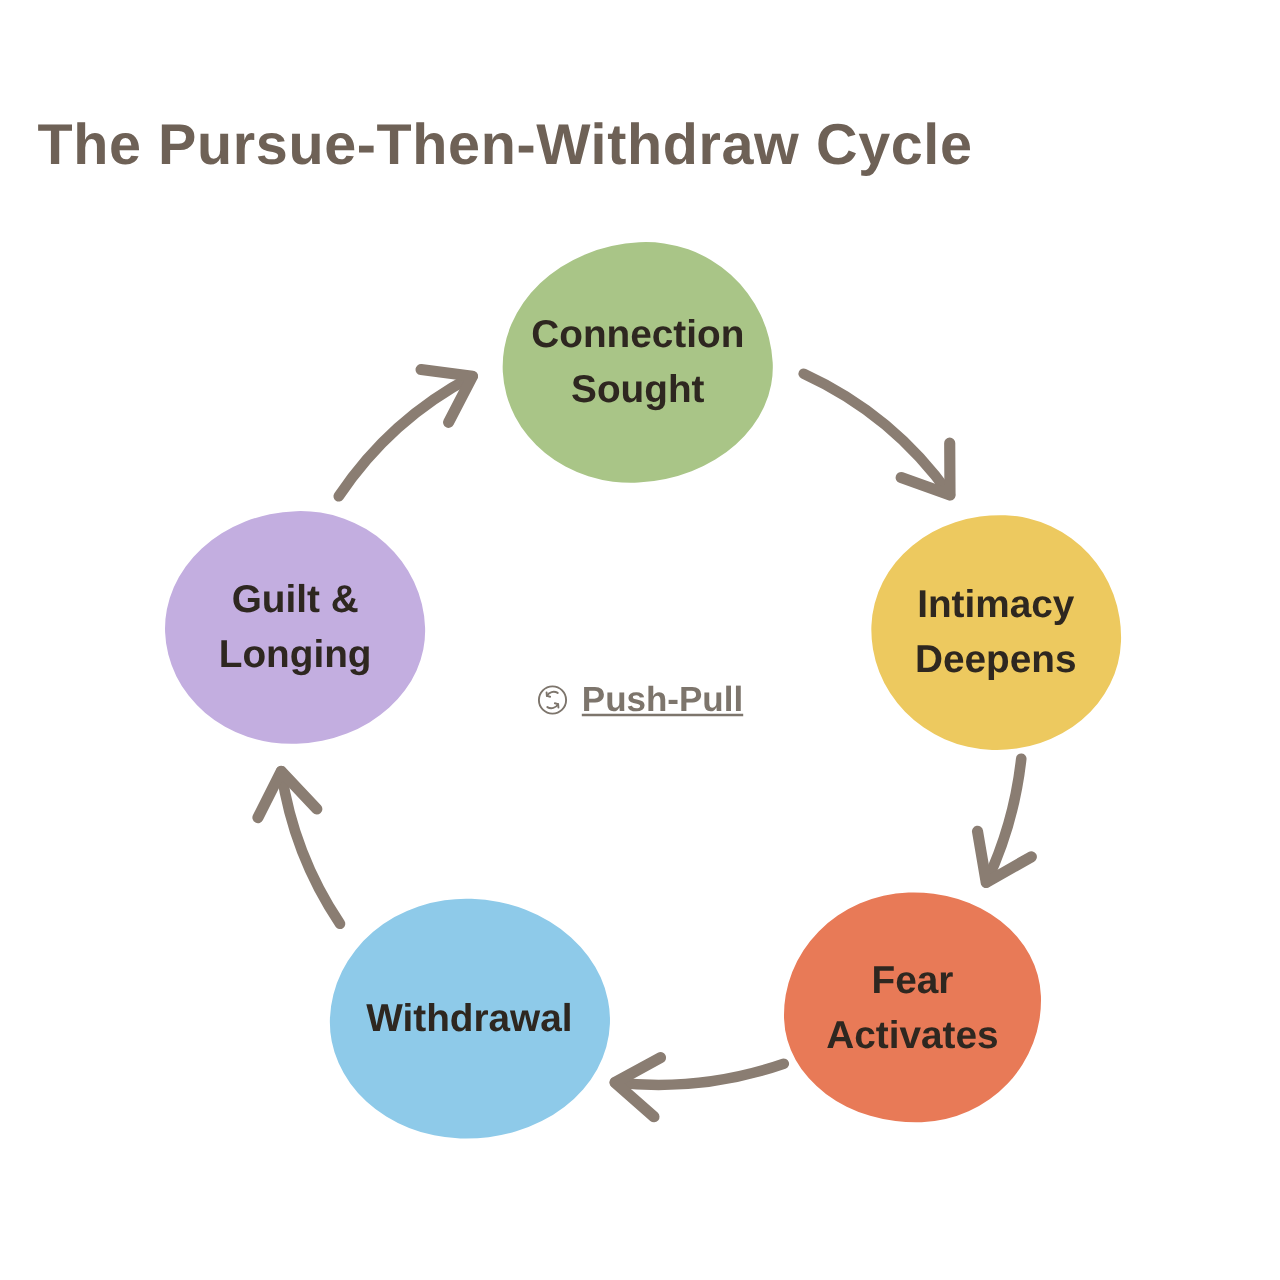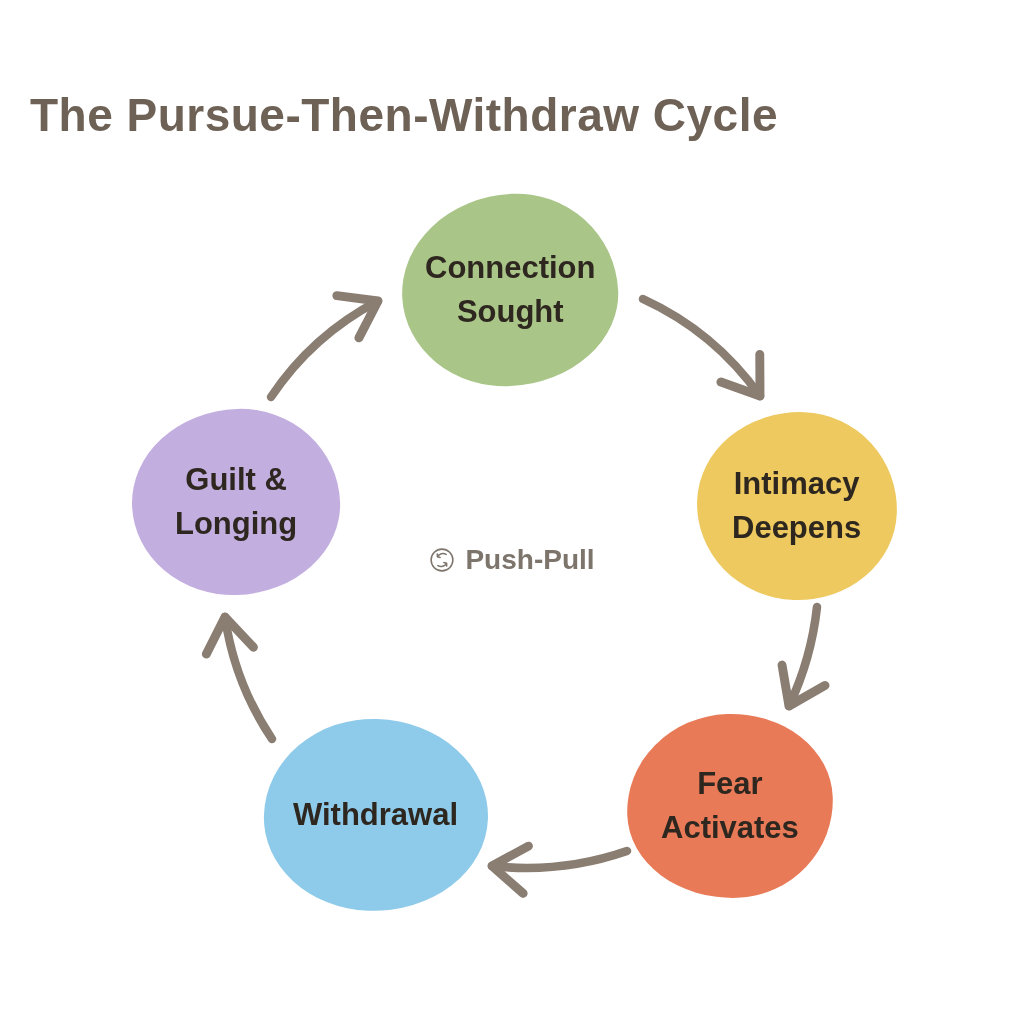"Push-Pull" .center-label { text-decoration: none -> underline }
